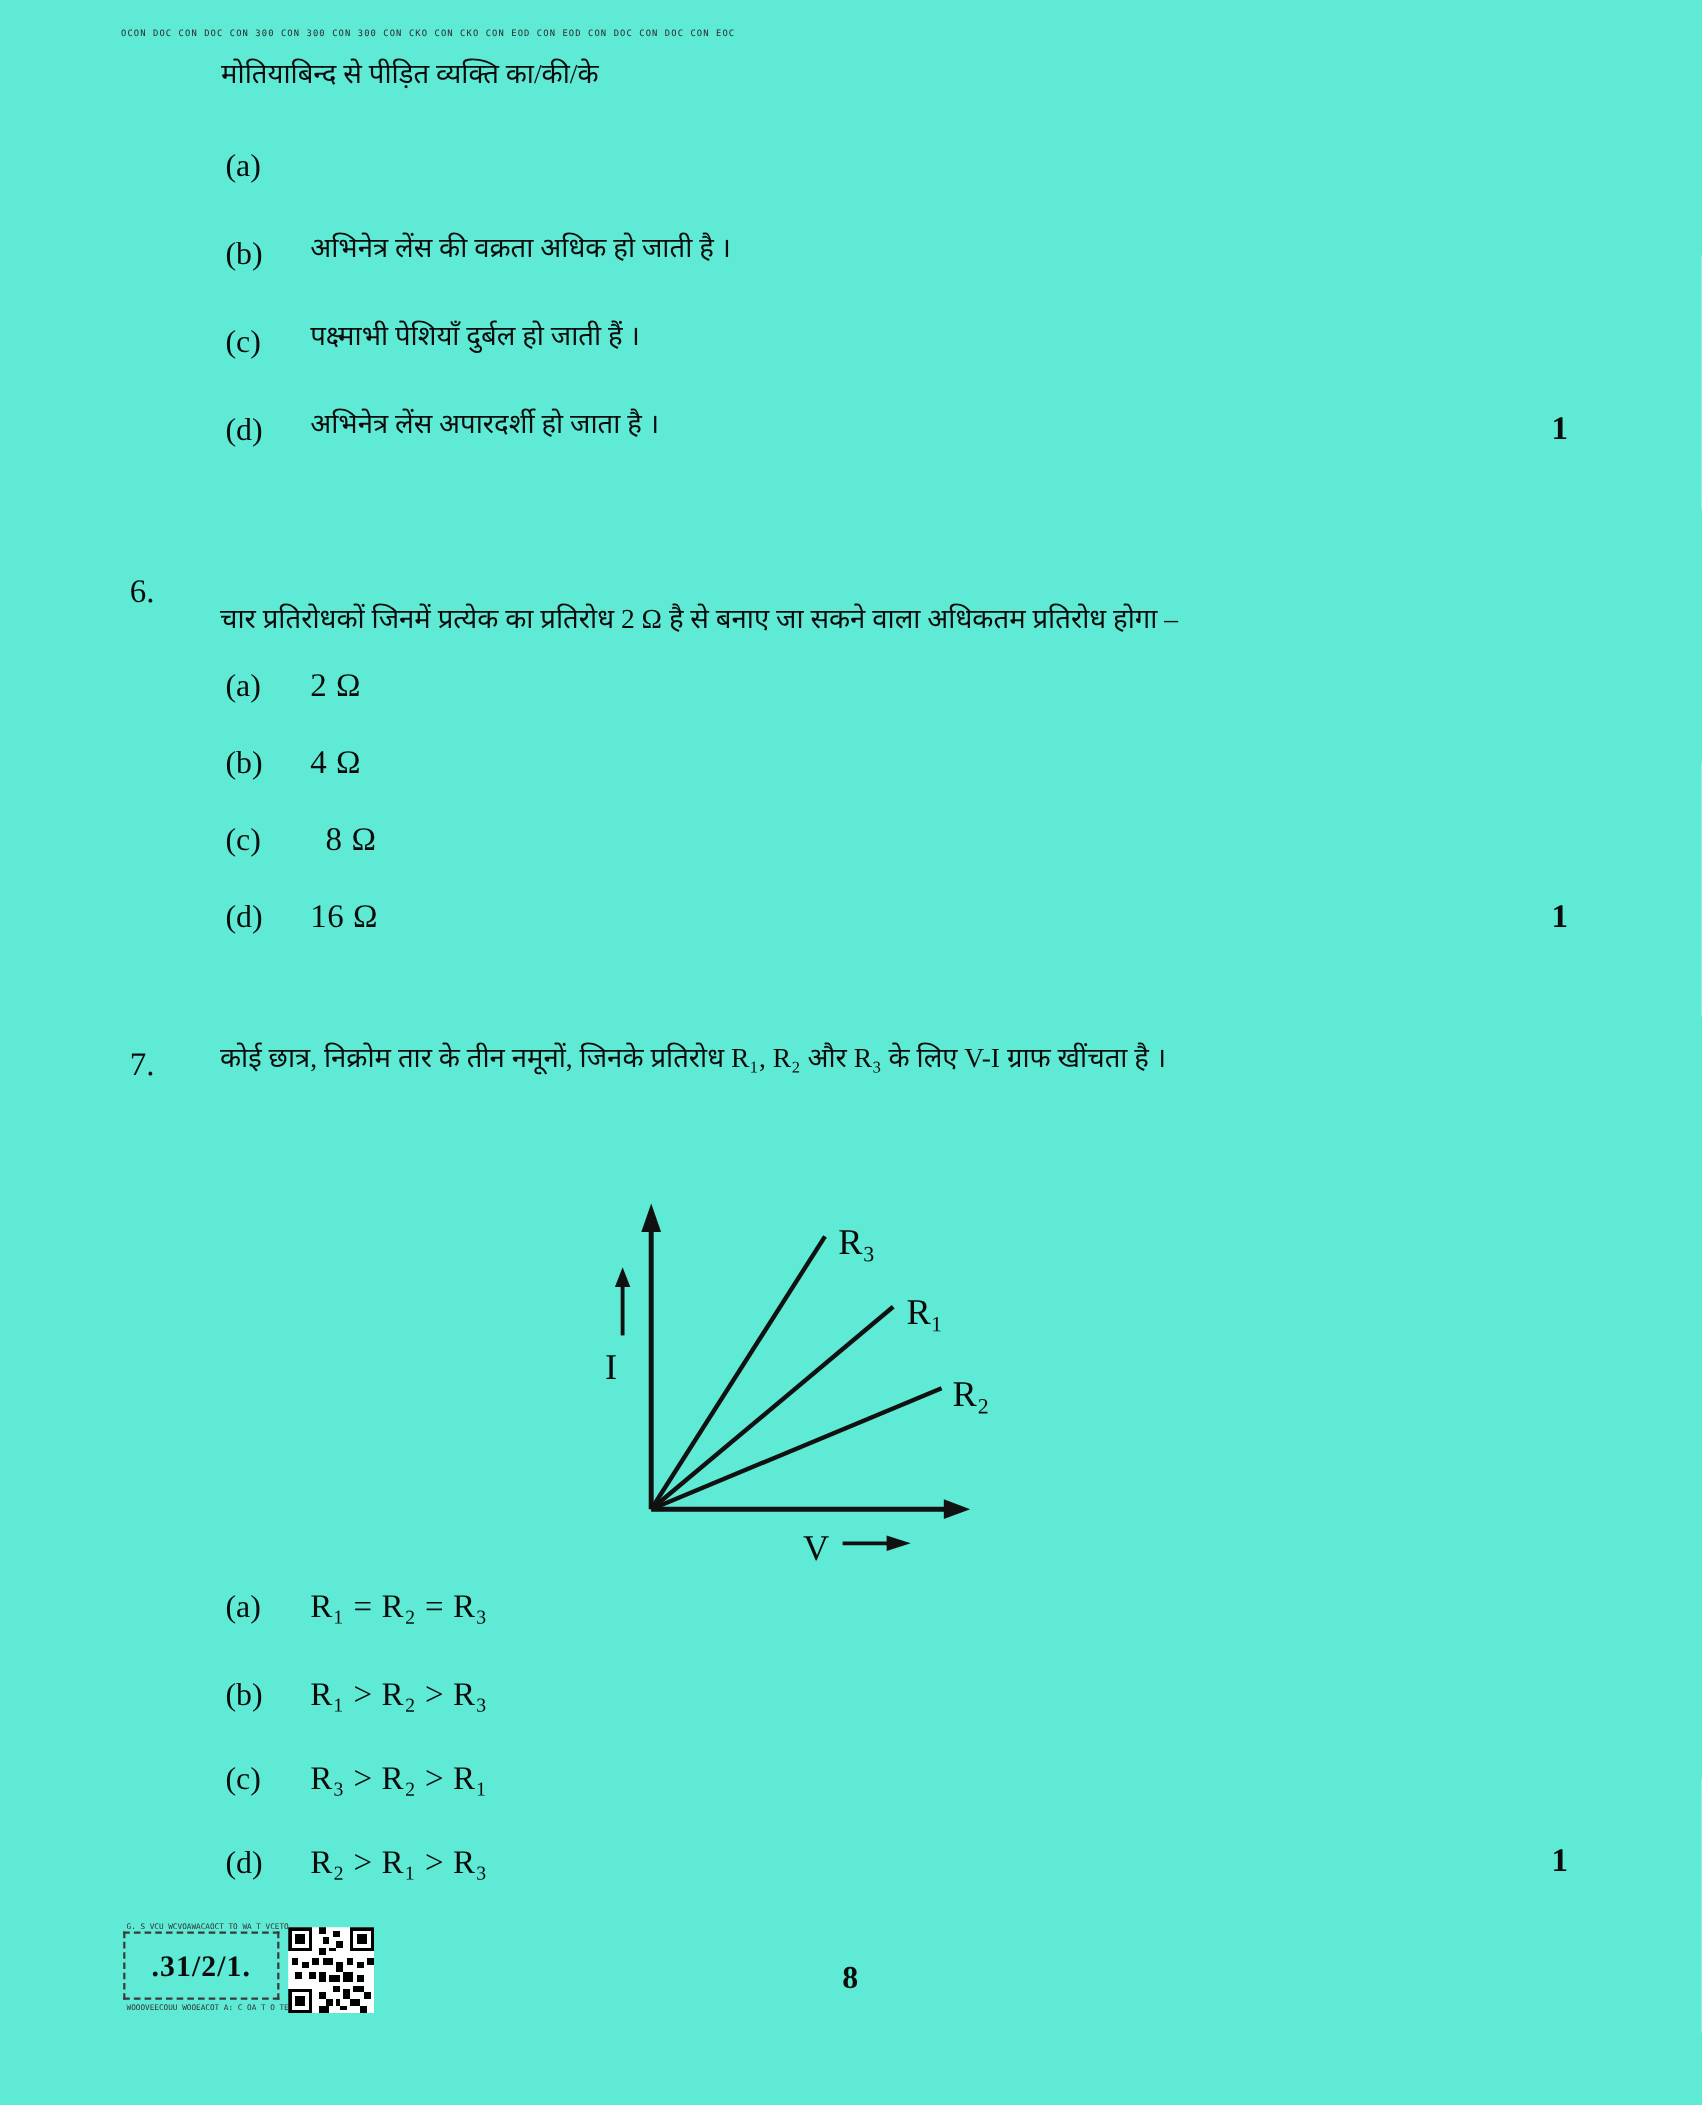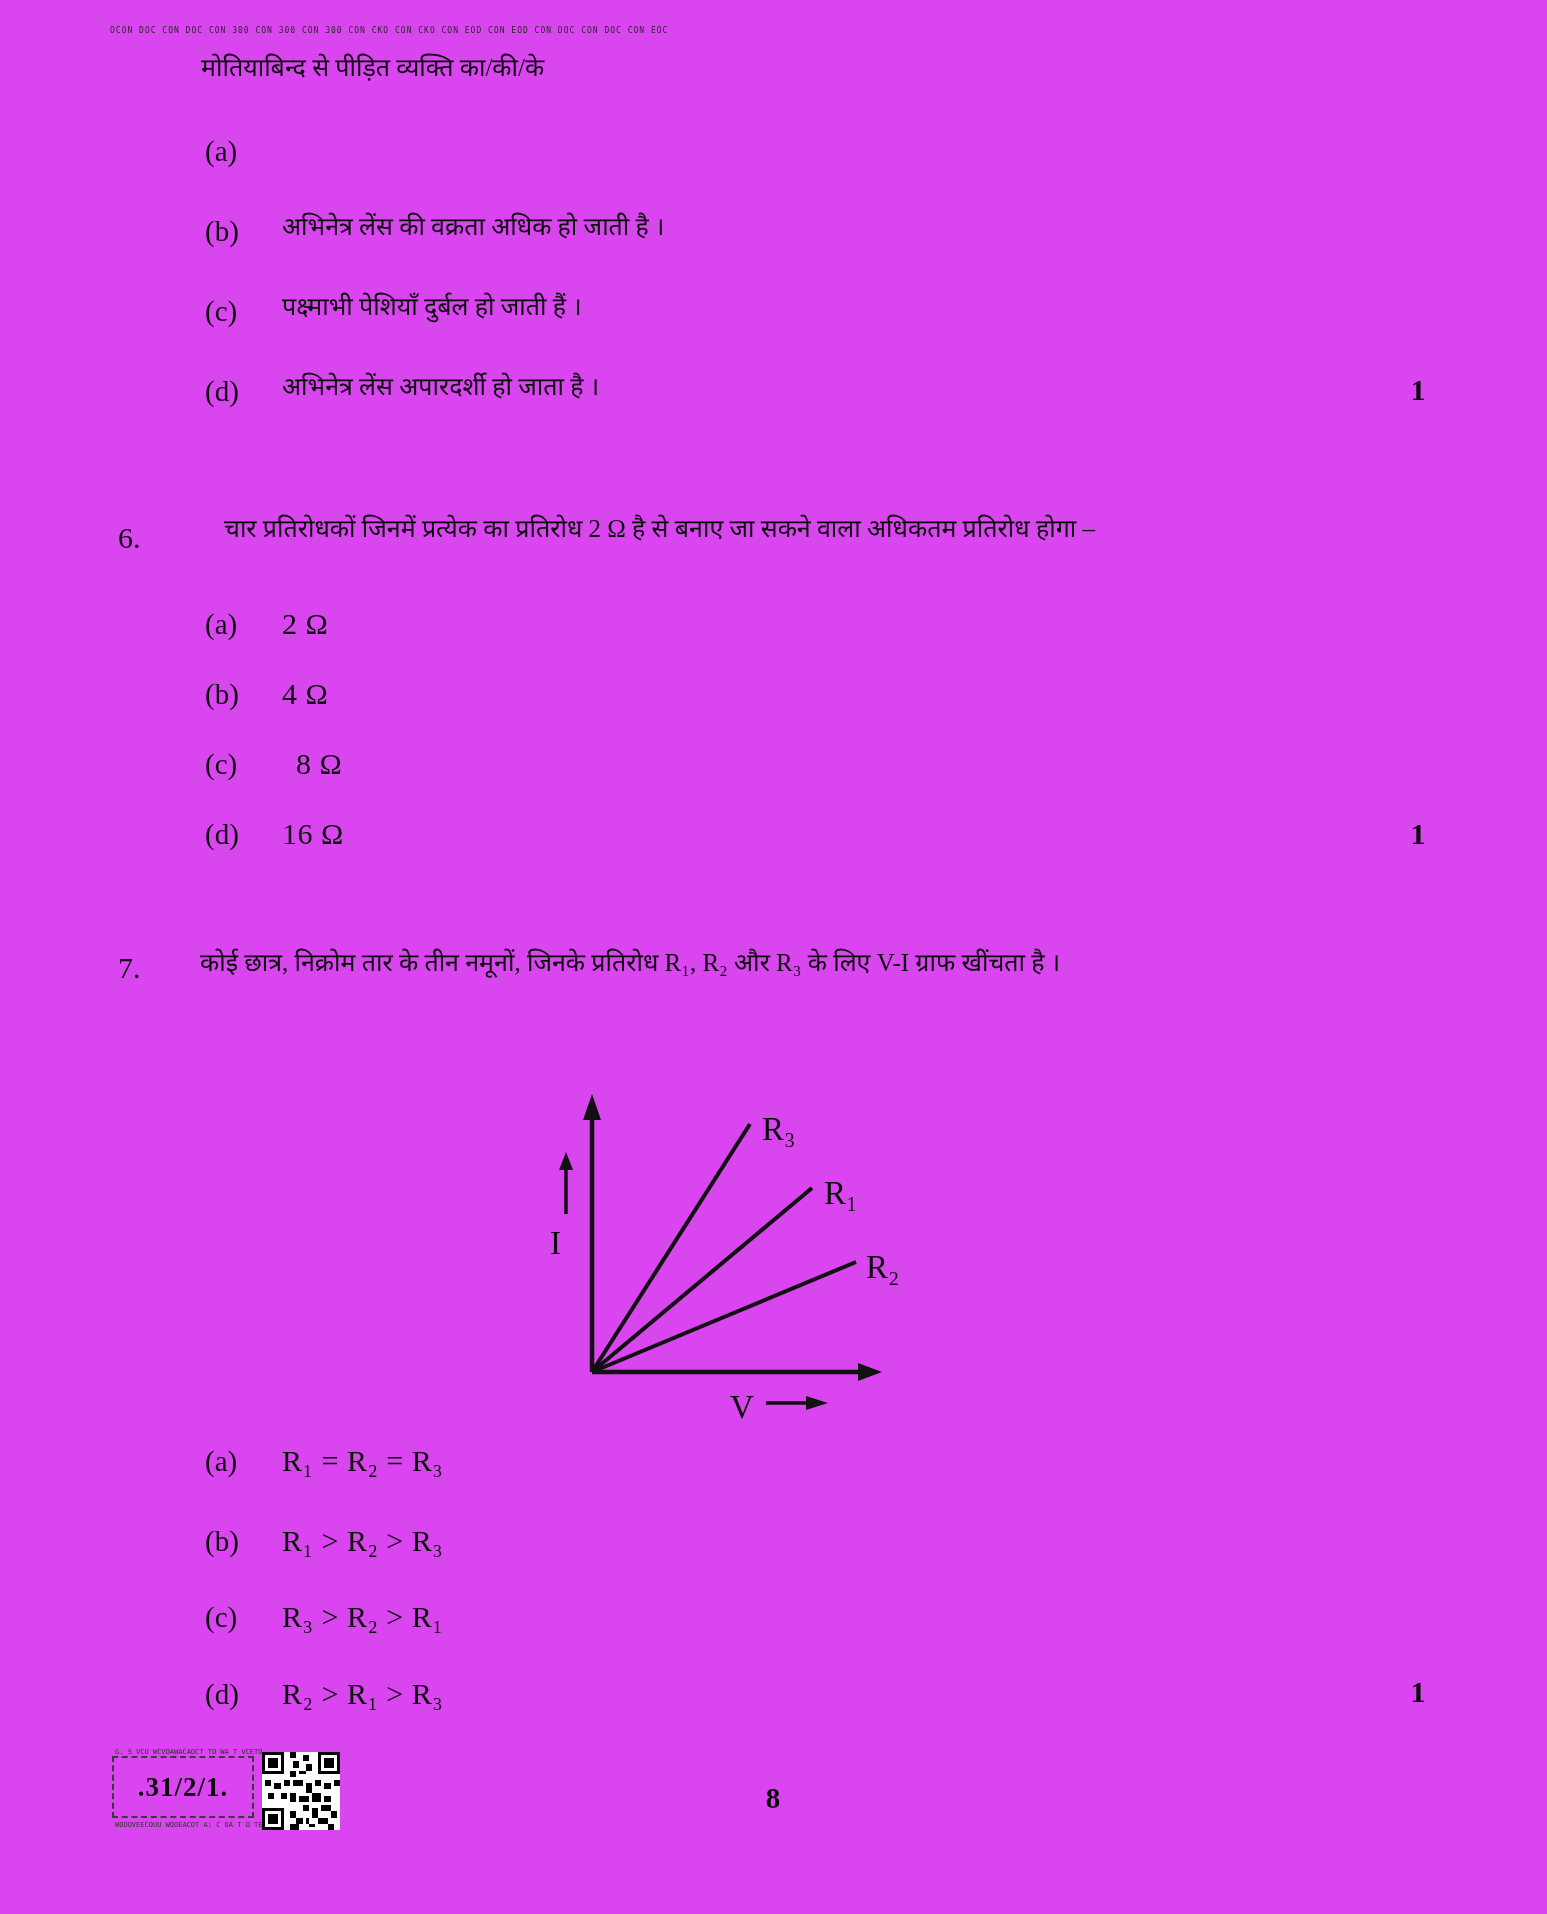"OCON DOC CON DOC CON" .page { background: #d946ef -> #5eead4 }
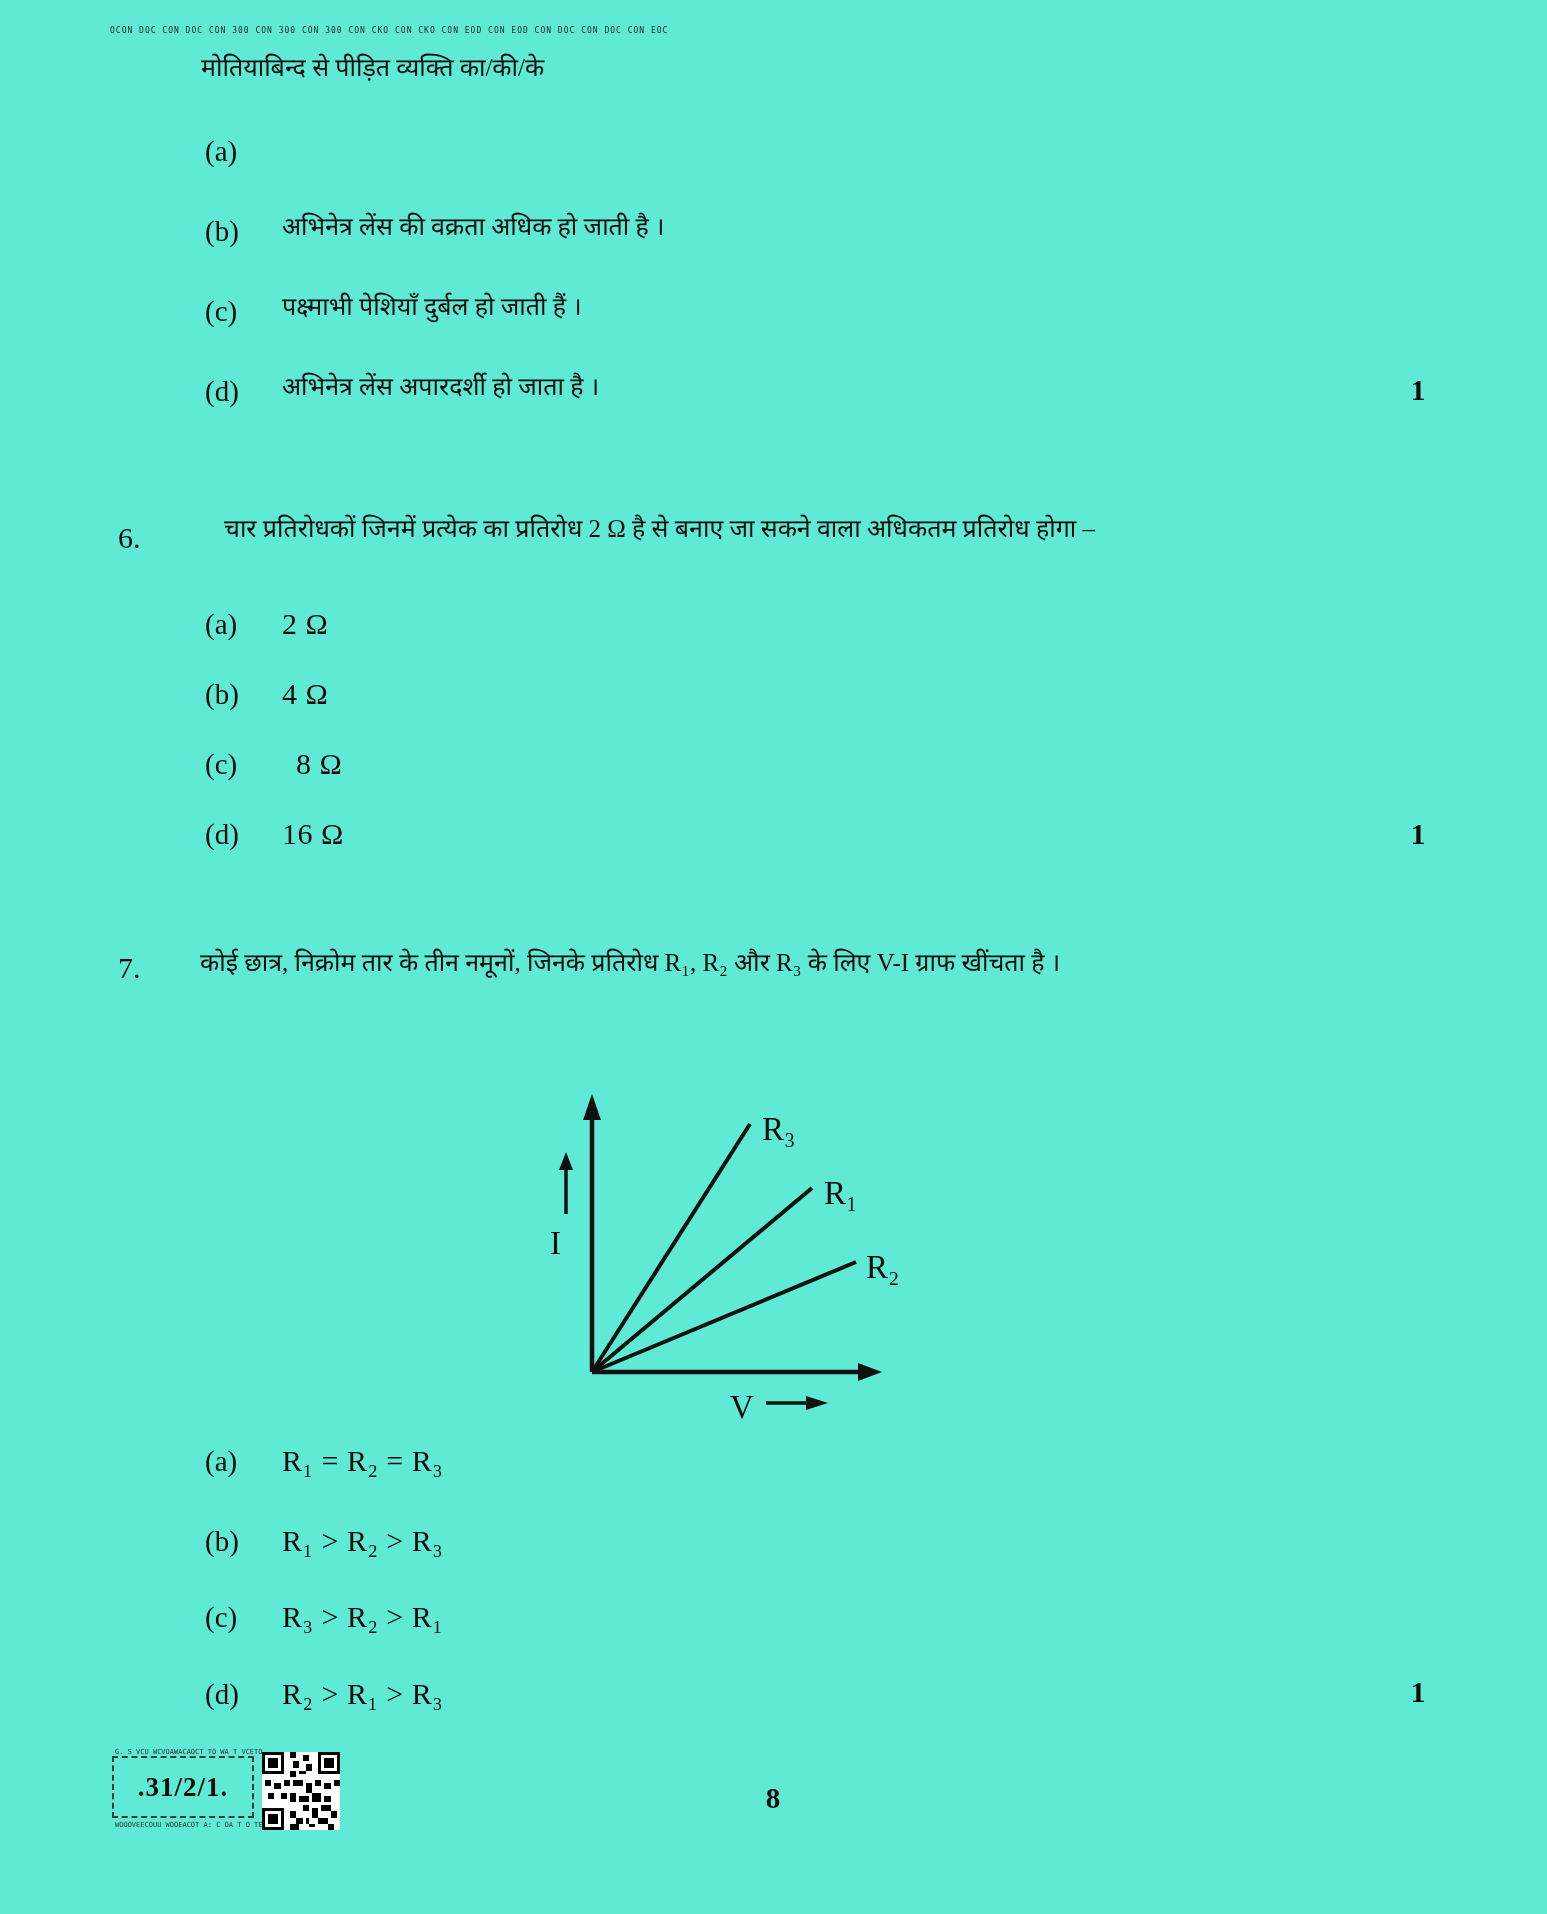"चार प्रतिरोधकों जिनमें प्रत्येक का" div.abs { margin-left: 24px -> none; top: 513px -> 548px }
